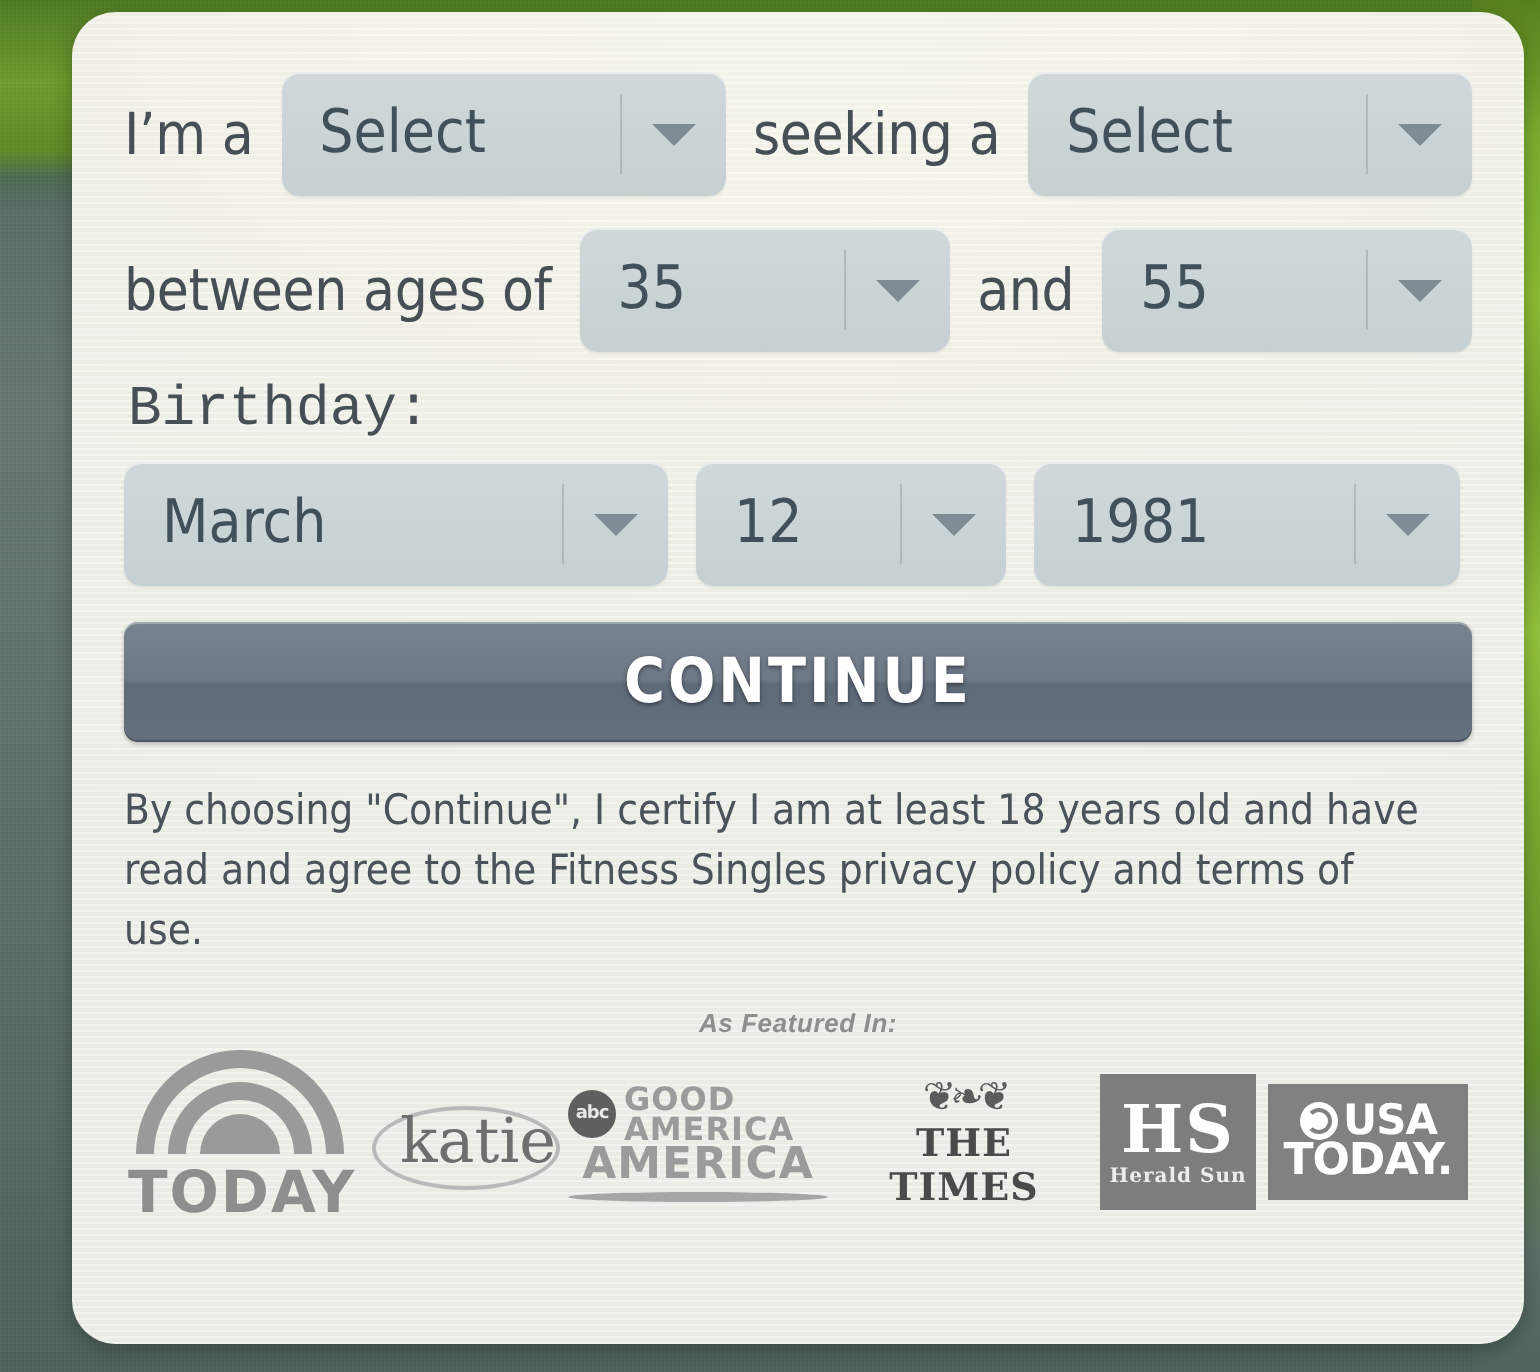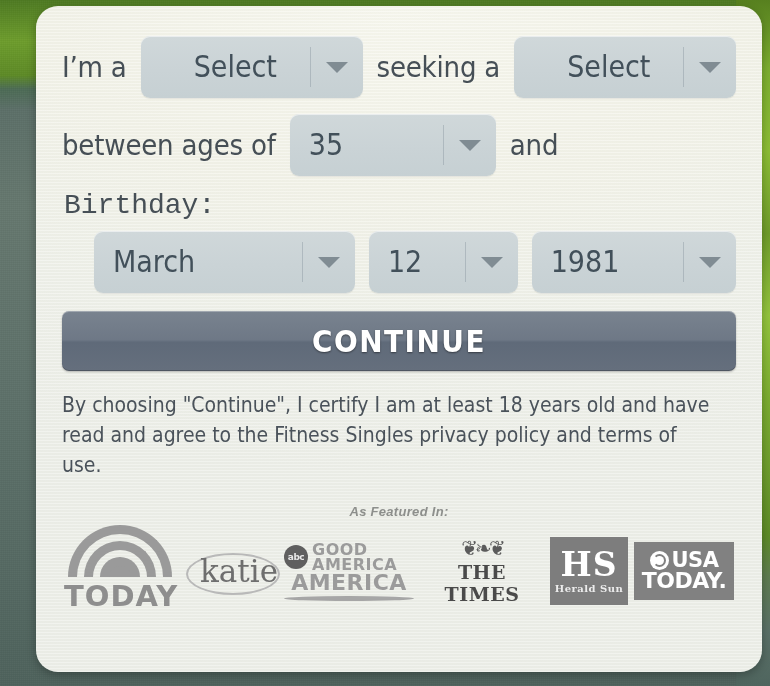"Select" .w-select { padding-left: 34px -> none }
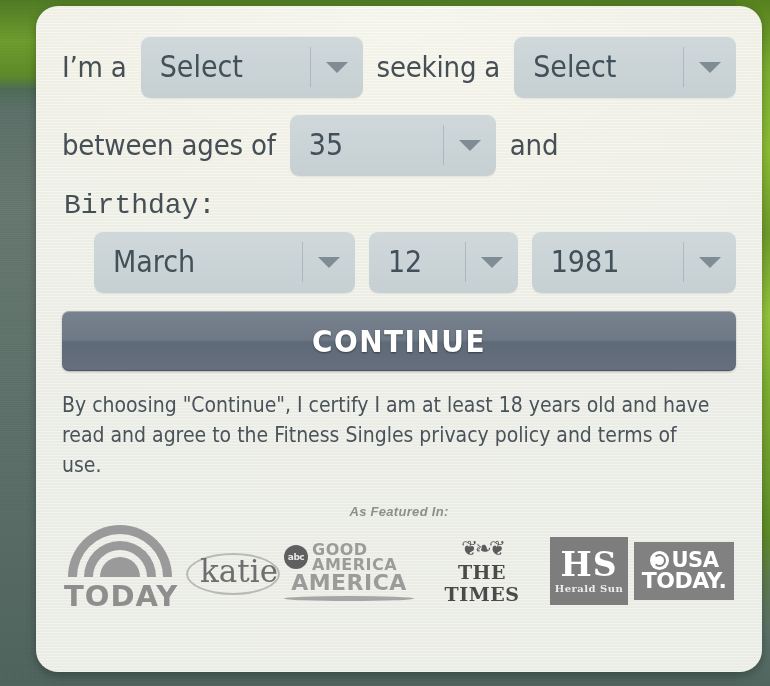"55" div.sel { html: none -> <div> <span>55</span> <span></span> <span> <i></i> </span> </div> }
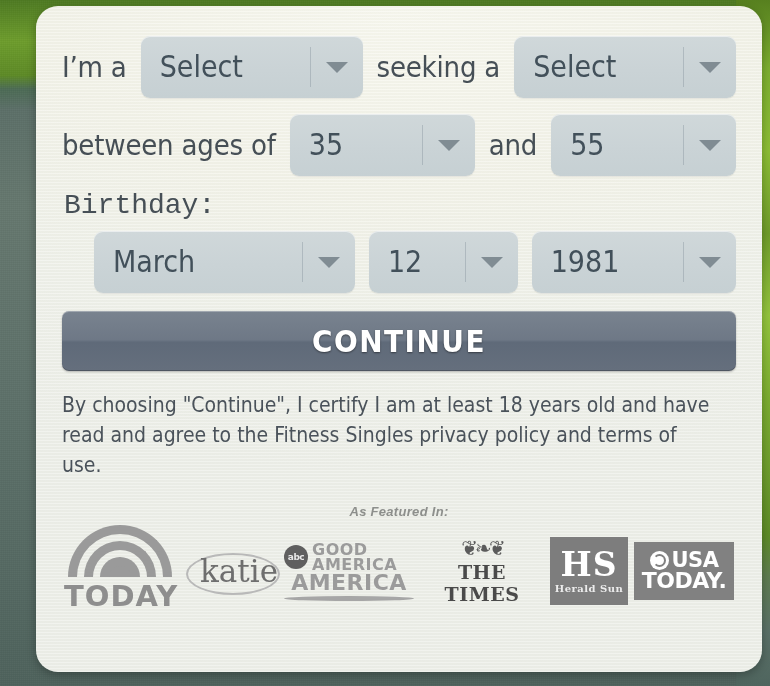"March" .row-3 { margin-left: 32px -> none }
